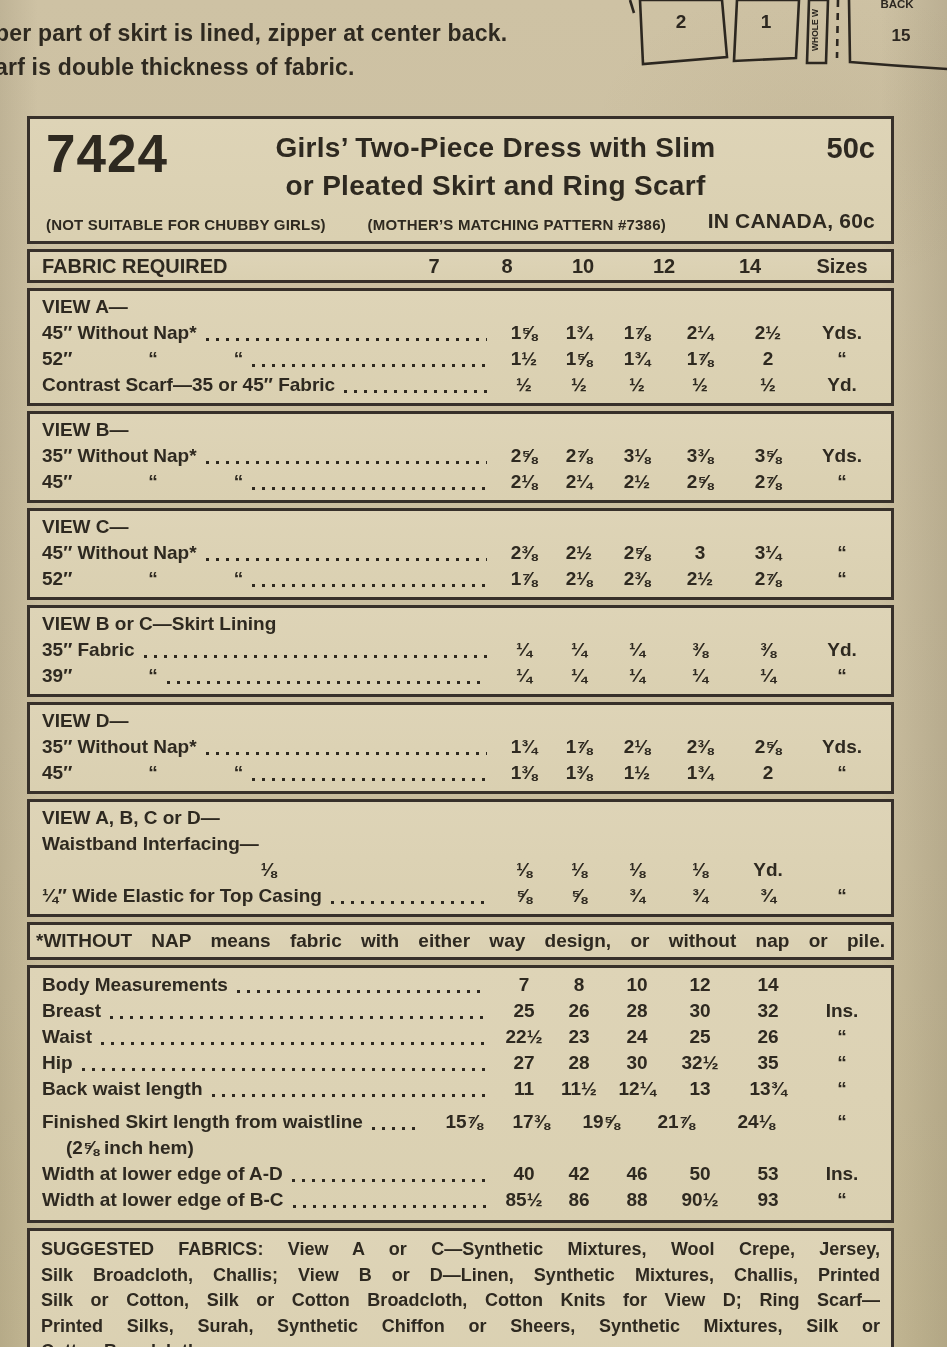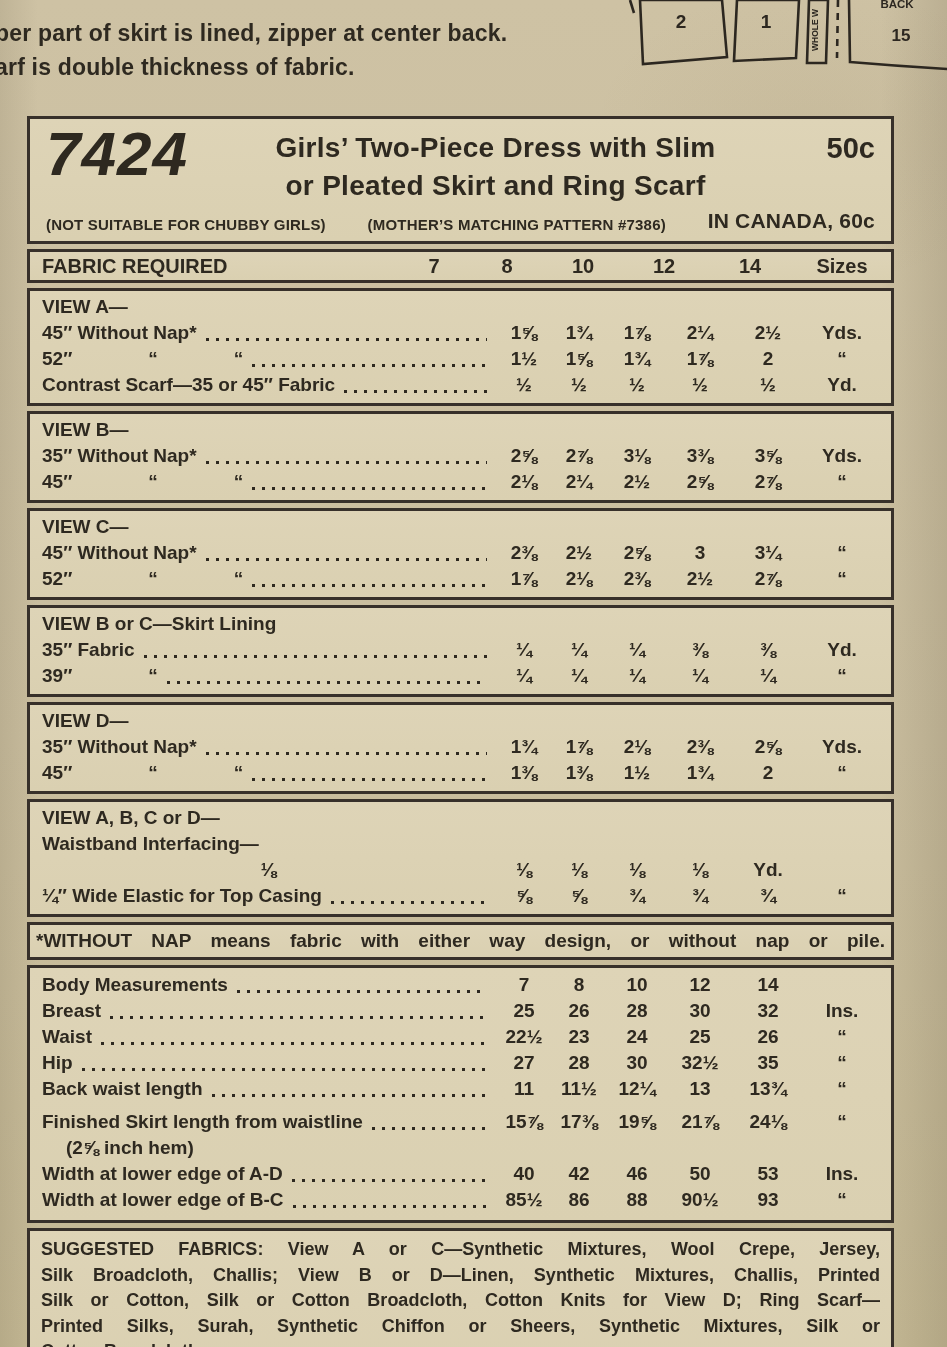"7424" .pattern-number { font-size: 62px -> 53px; font-style: italic -> none }
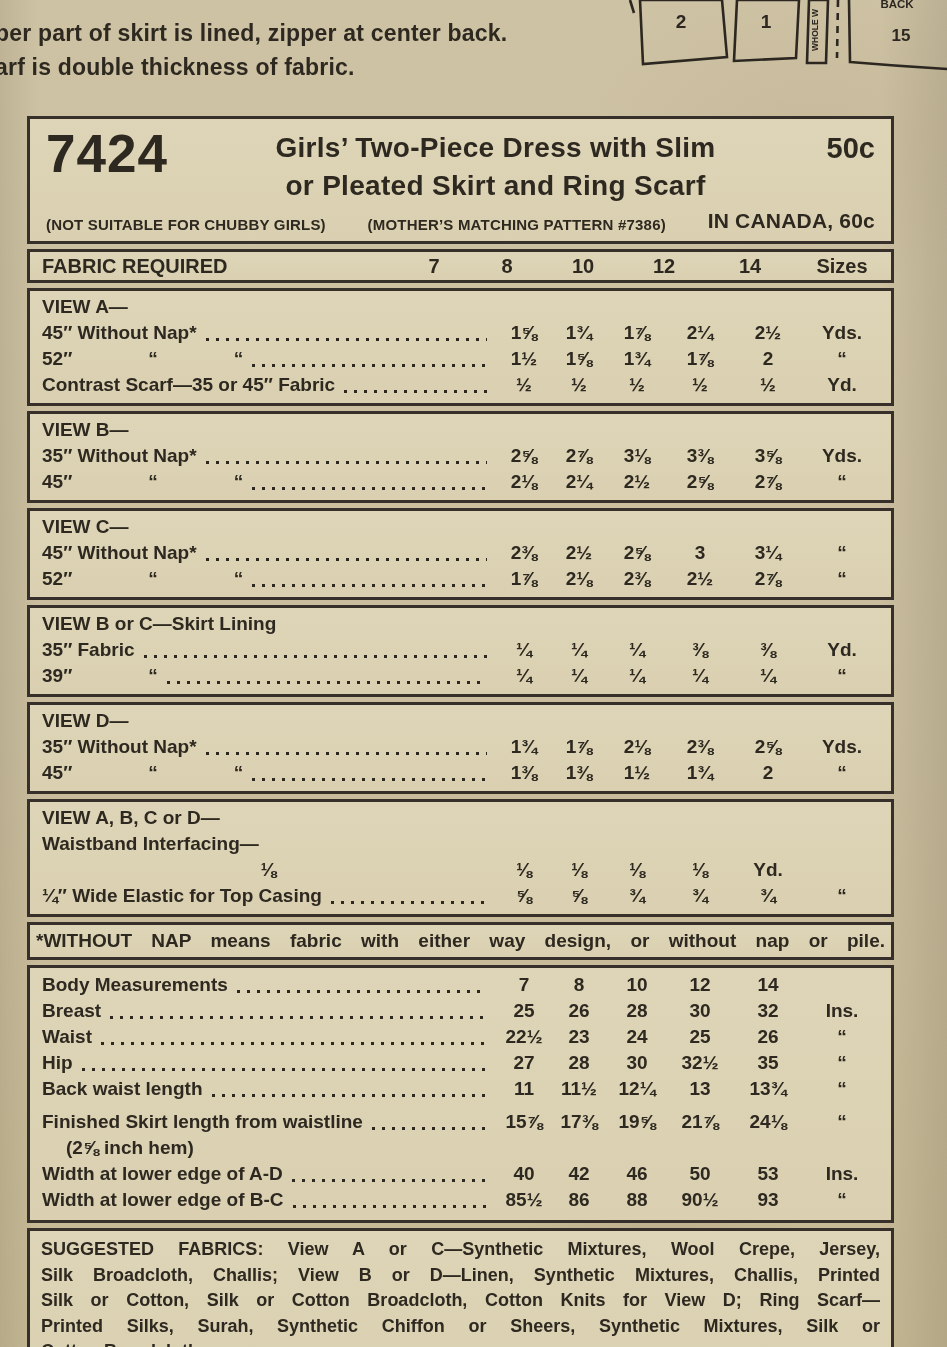"Finished Skirt length from waistline" .gap-top { gap: none -> 12px }
